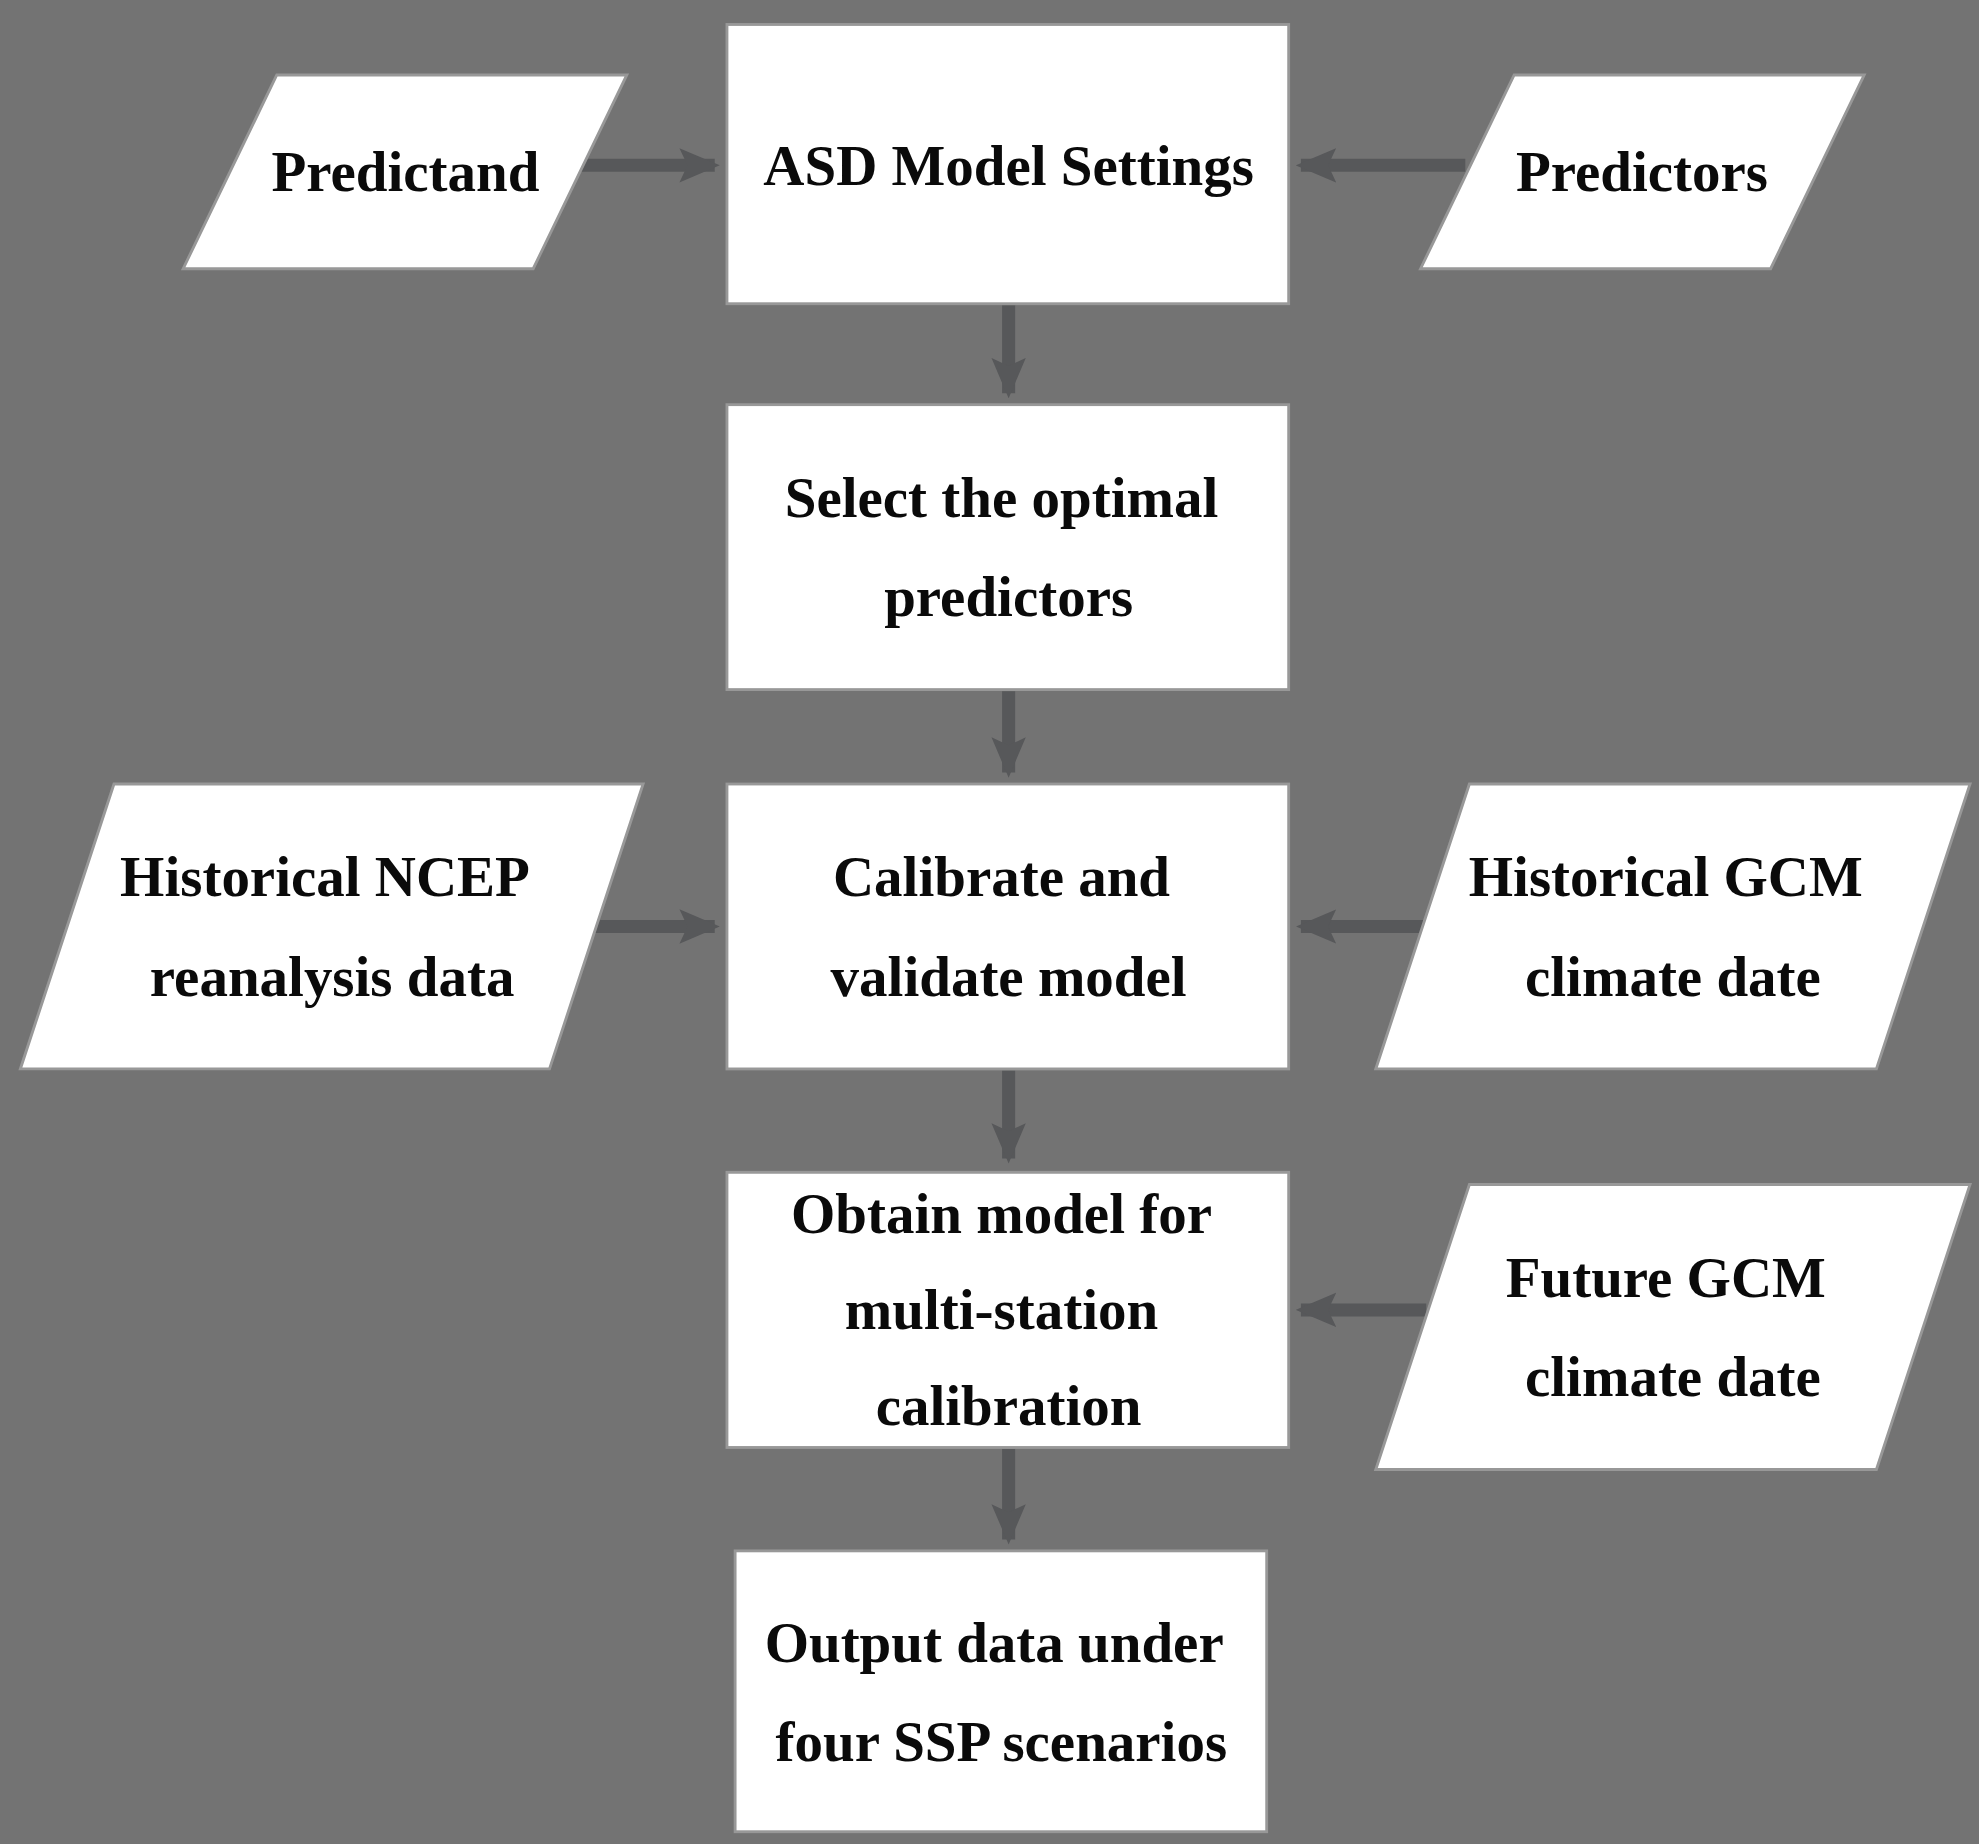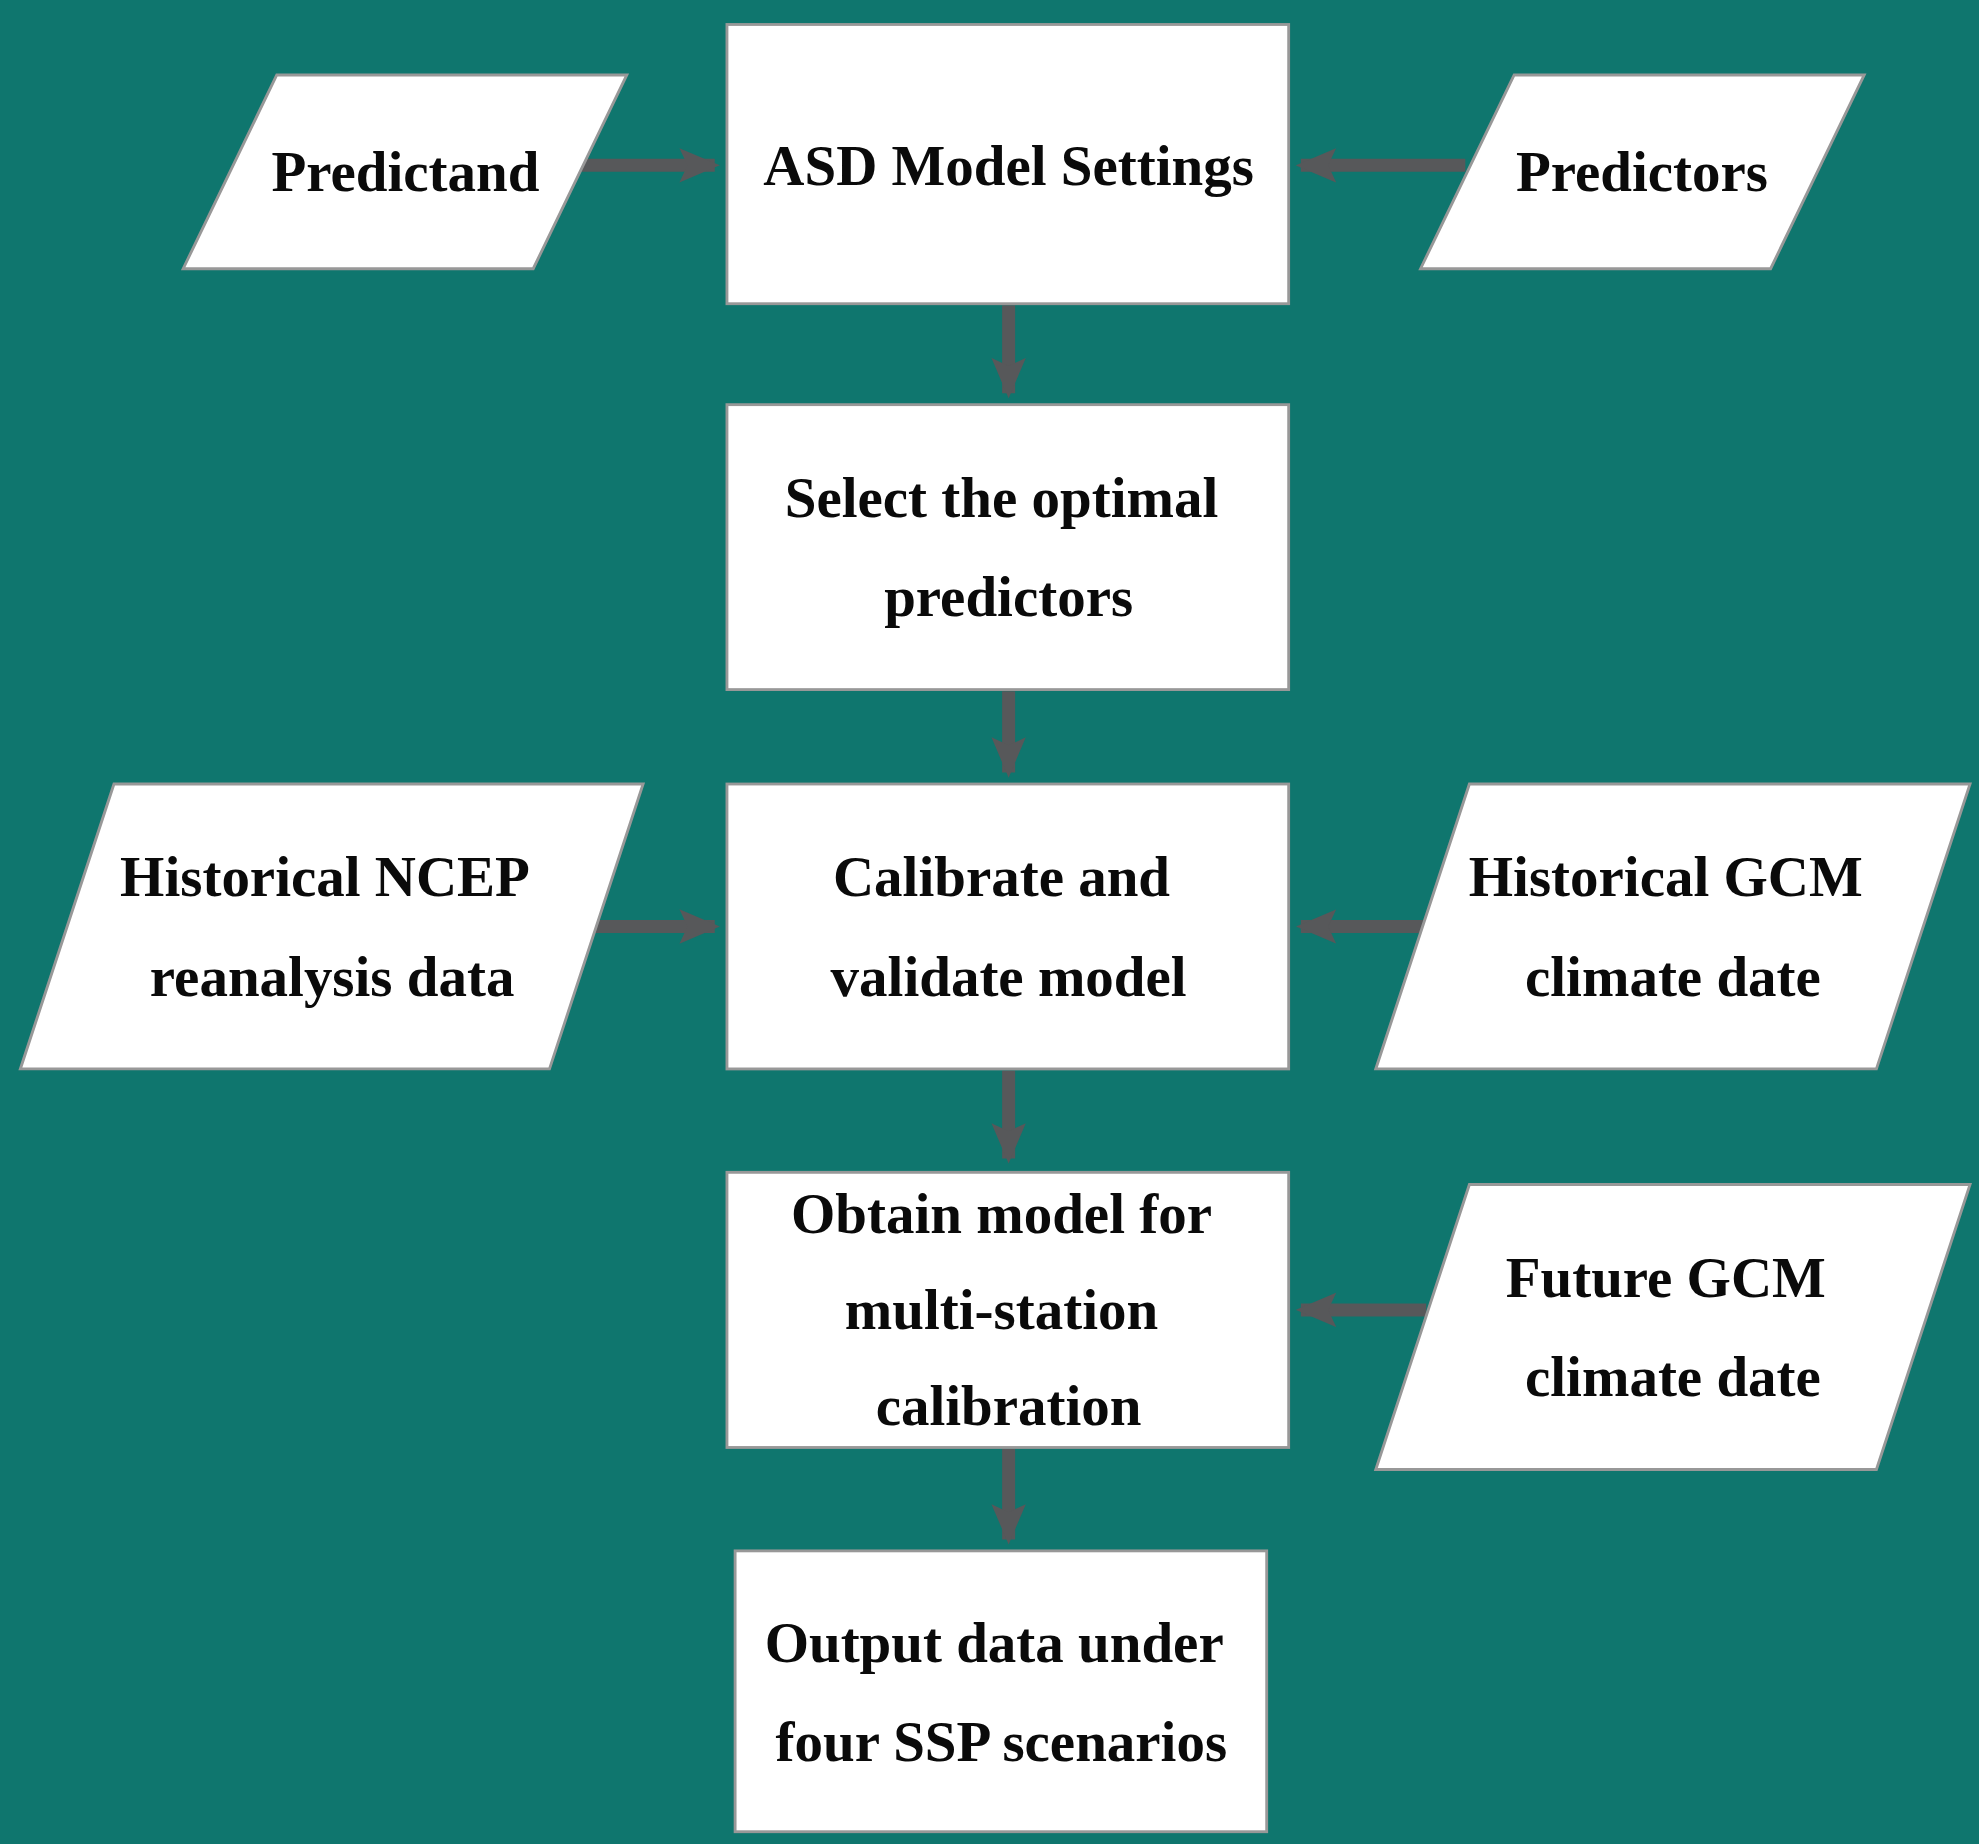"Predictand" .canvas-wrap { background: #0f766e -> #737373 }
